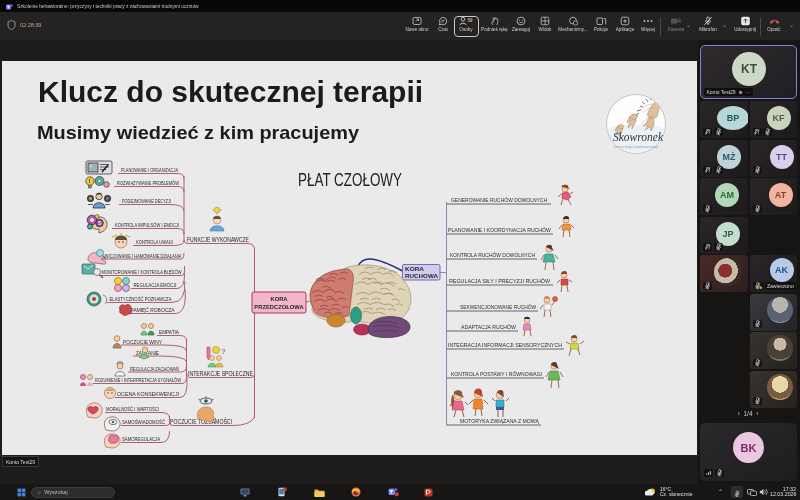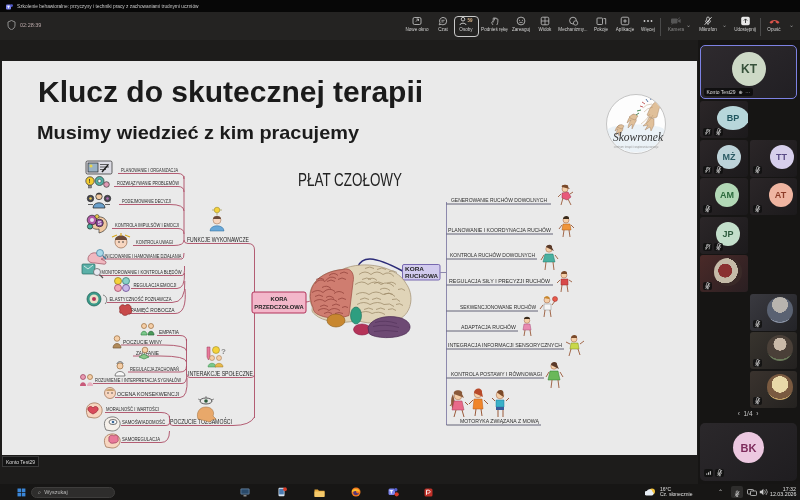"KF" div.tile { html: none -> <div> <div>KF</div> <div> <div> <svg> <use></use> </svg> </div> <div> <svg> <use></use> </svg> </div> </div> </div> }
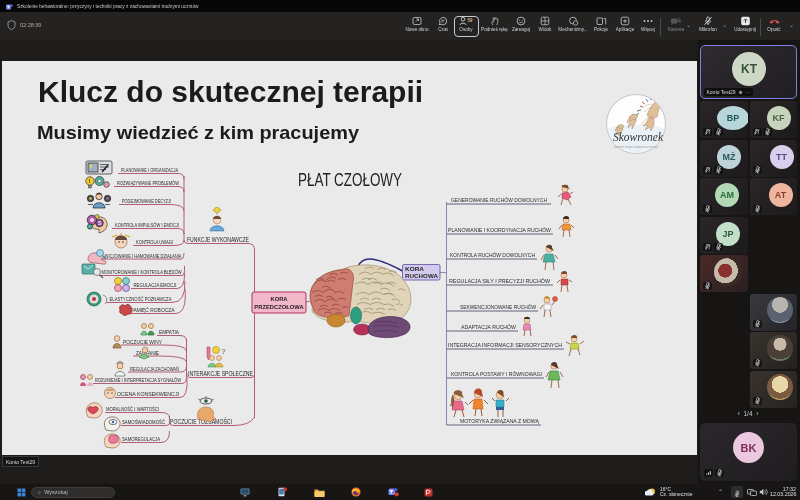"AK" div.tile { html: none -> <div> <div>AK</div> <div> <div> <svg> <use></use> <circle></circle> </svg> </div> <span>Zawieszono</span> </div> </div> }
